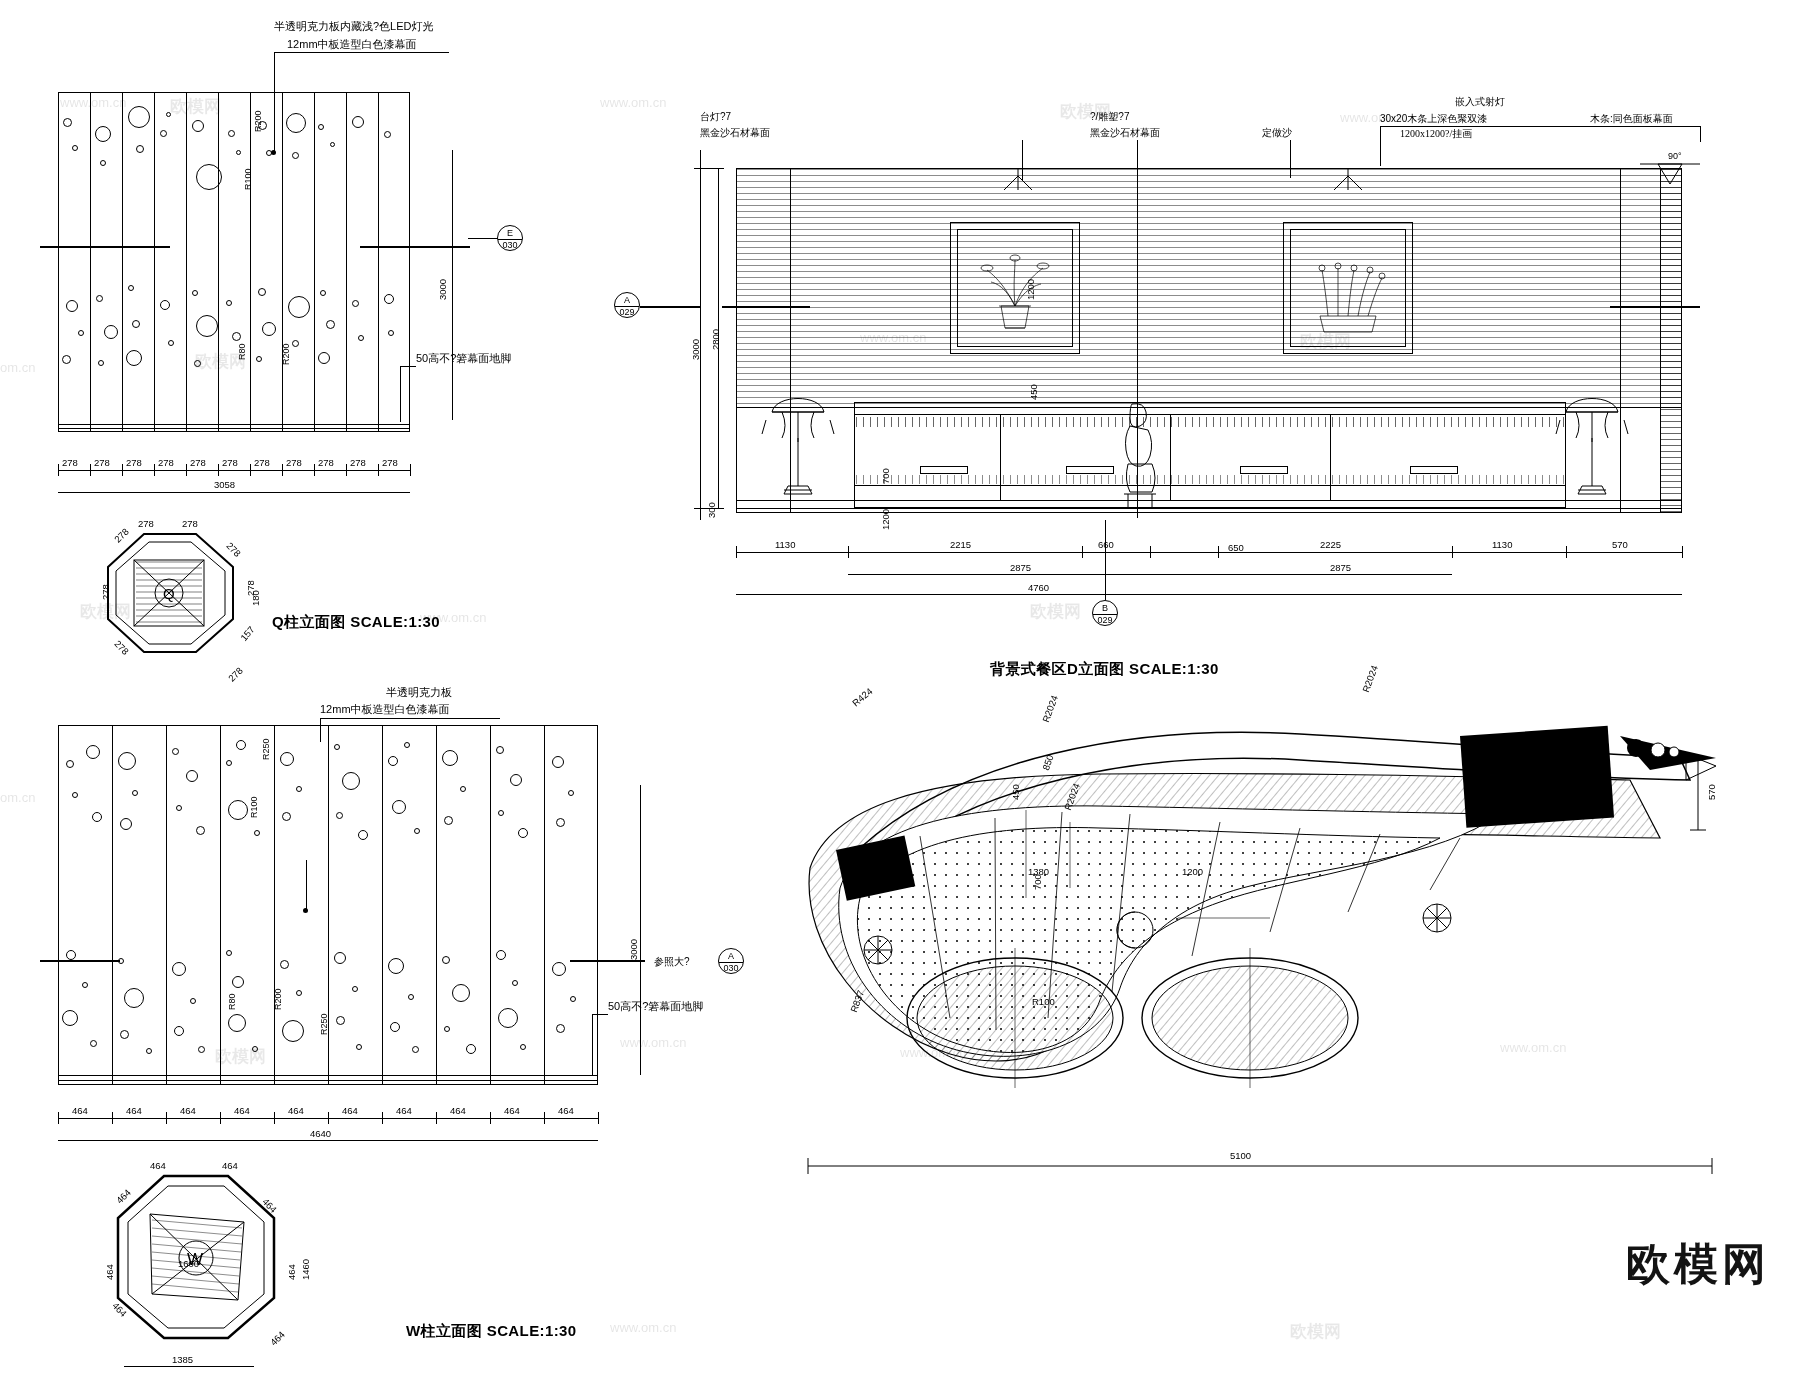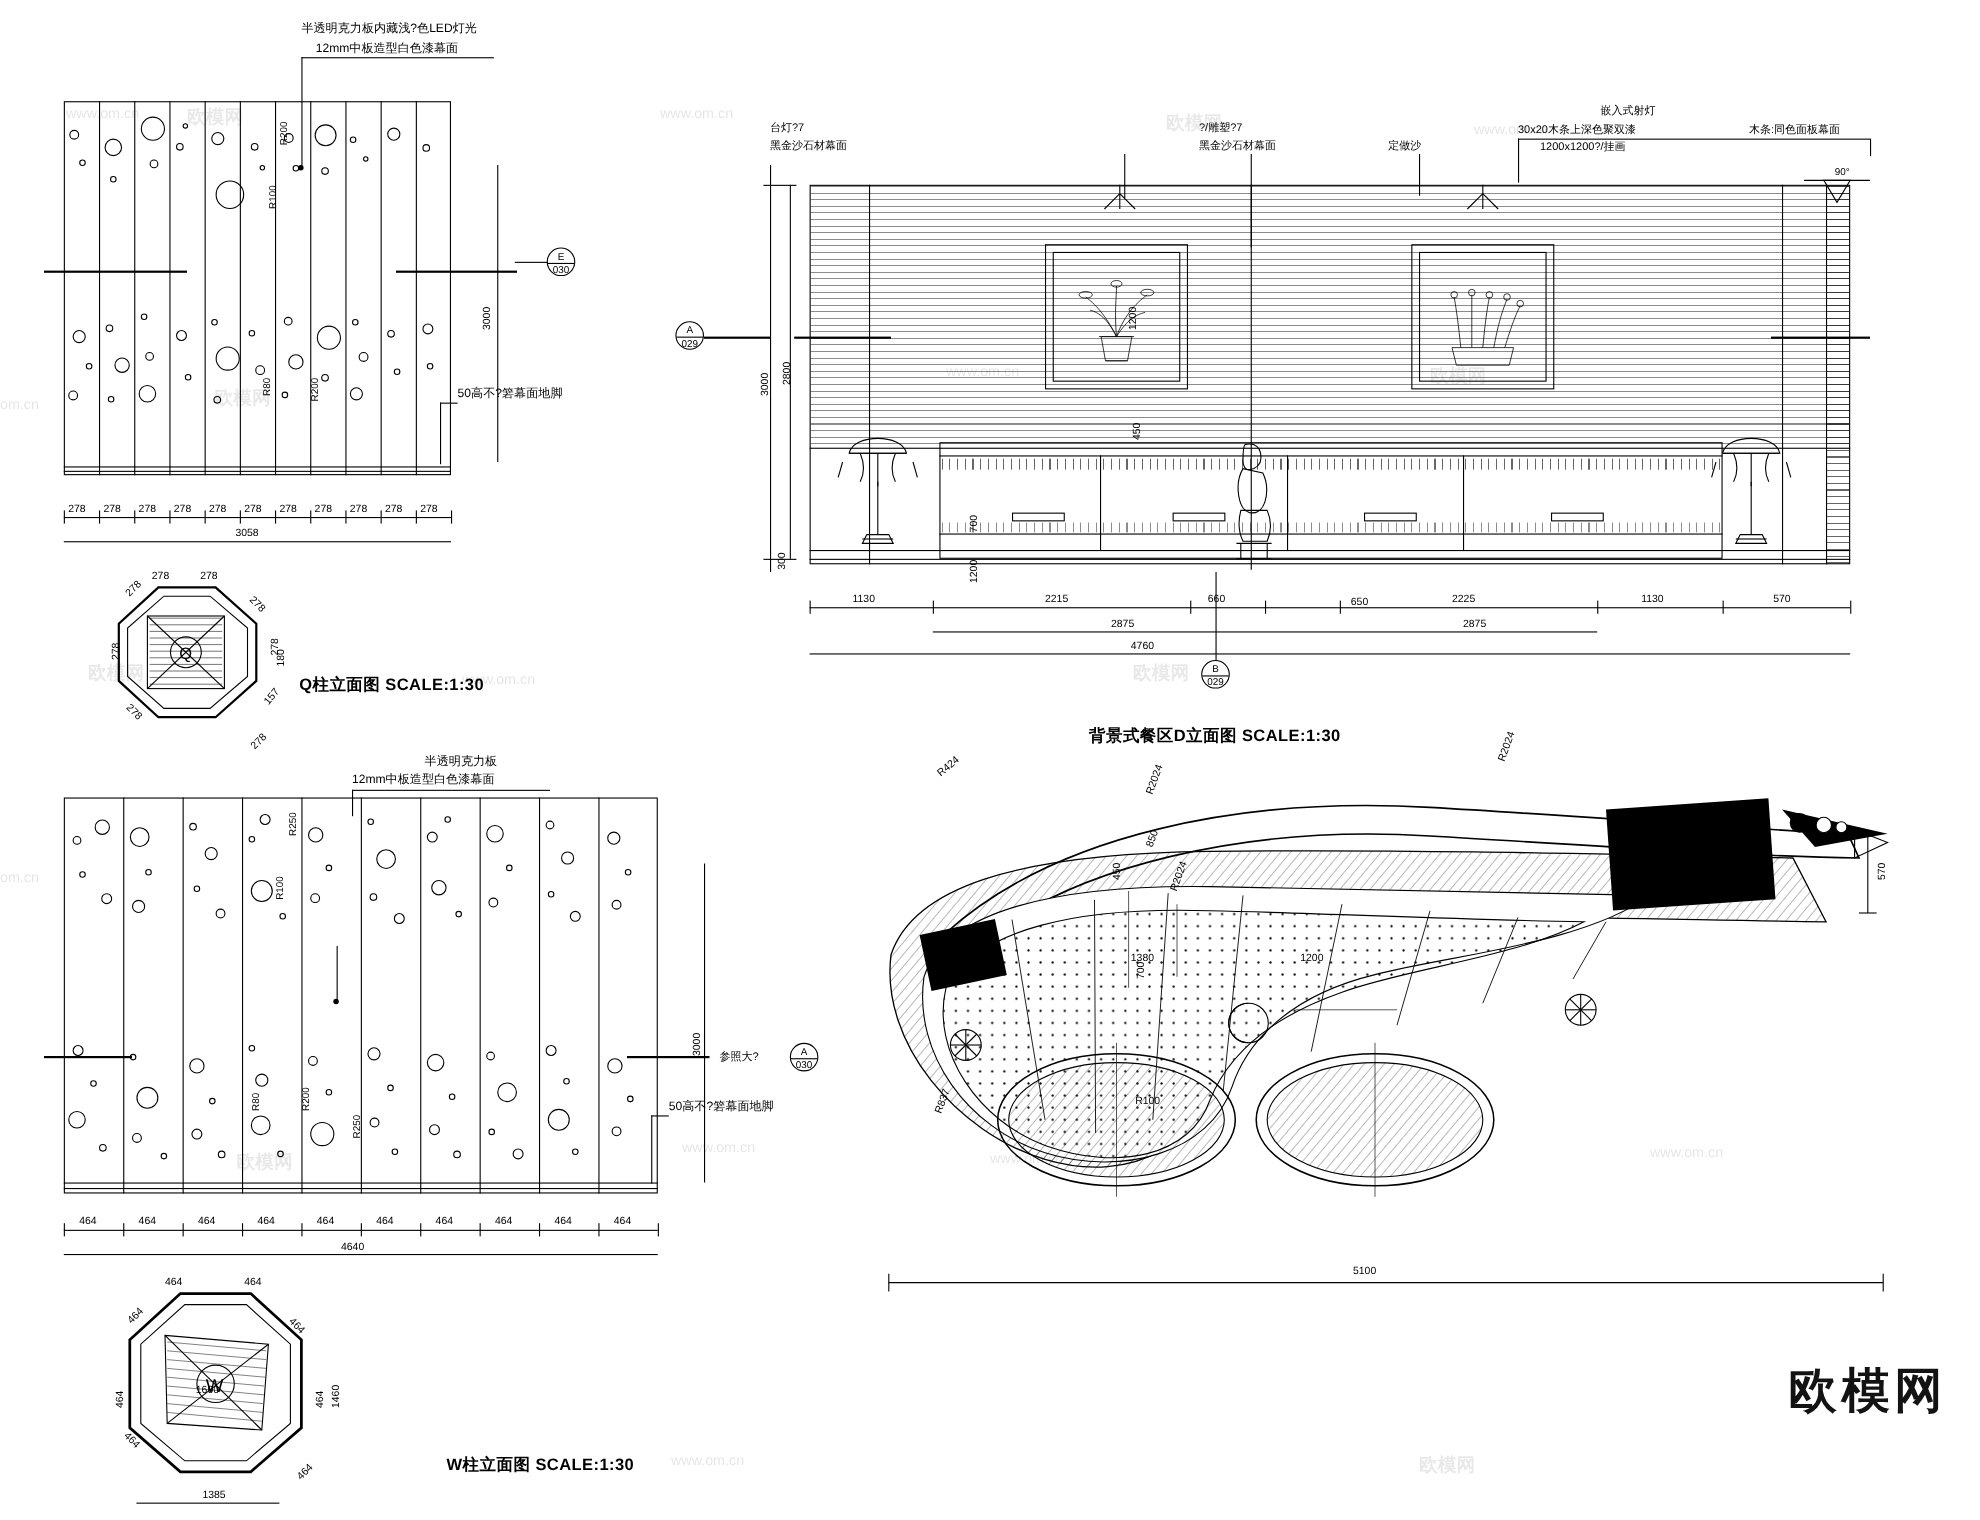"1200x1200?/挂画" div.lbl { font-family: none -> Liberation Serif, serif }
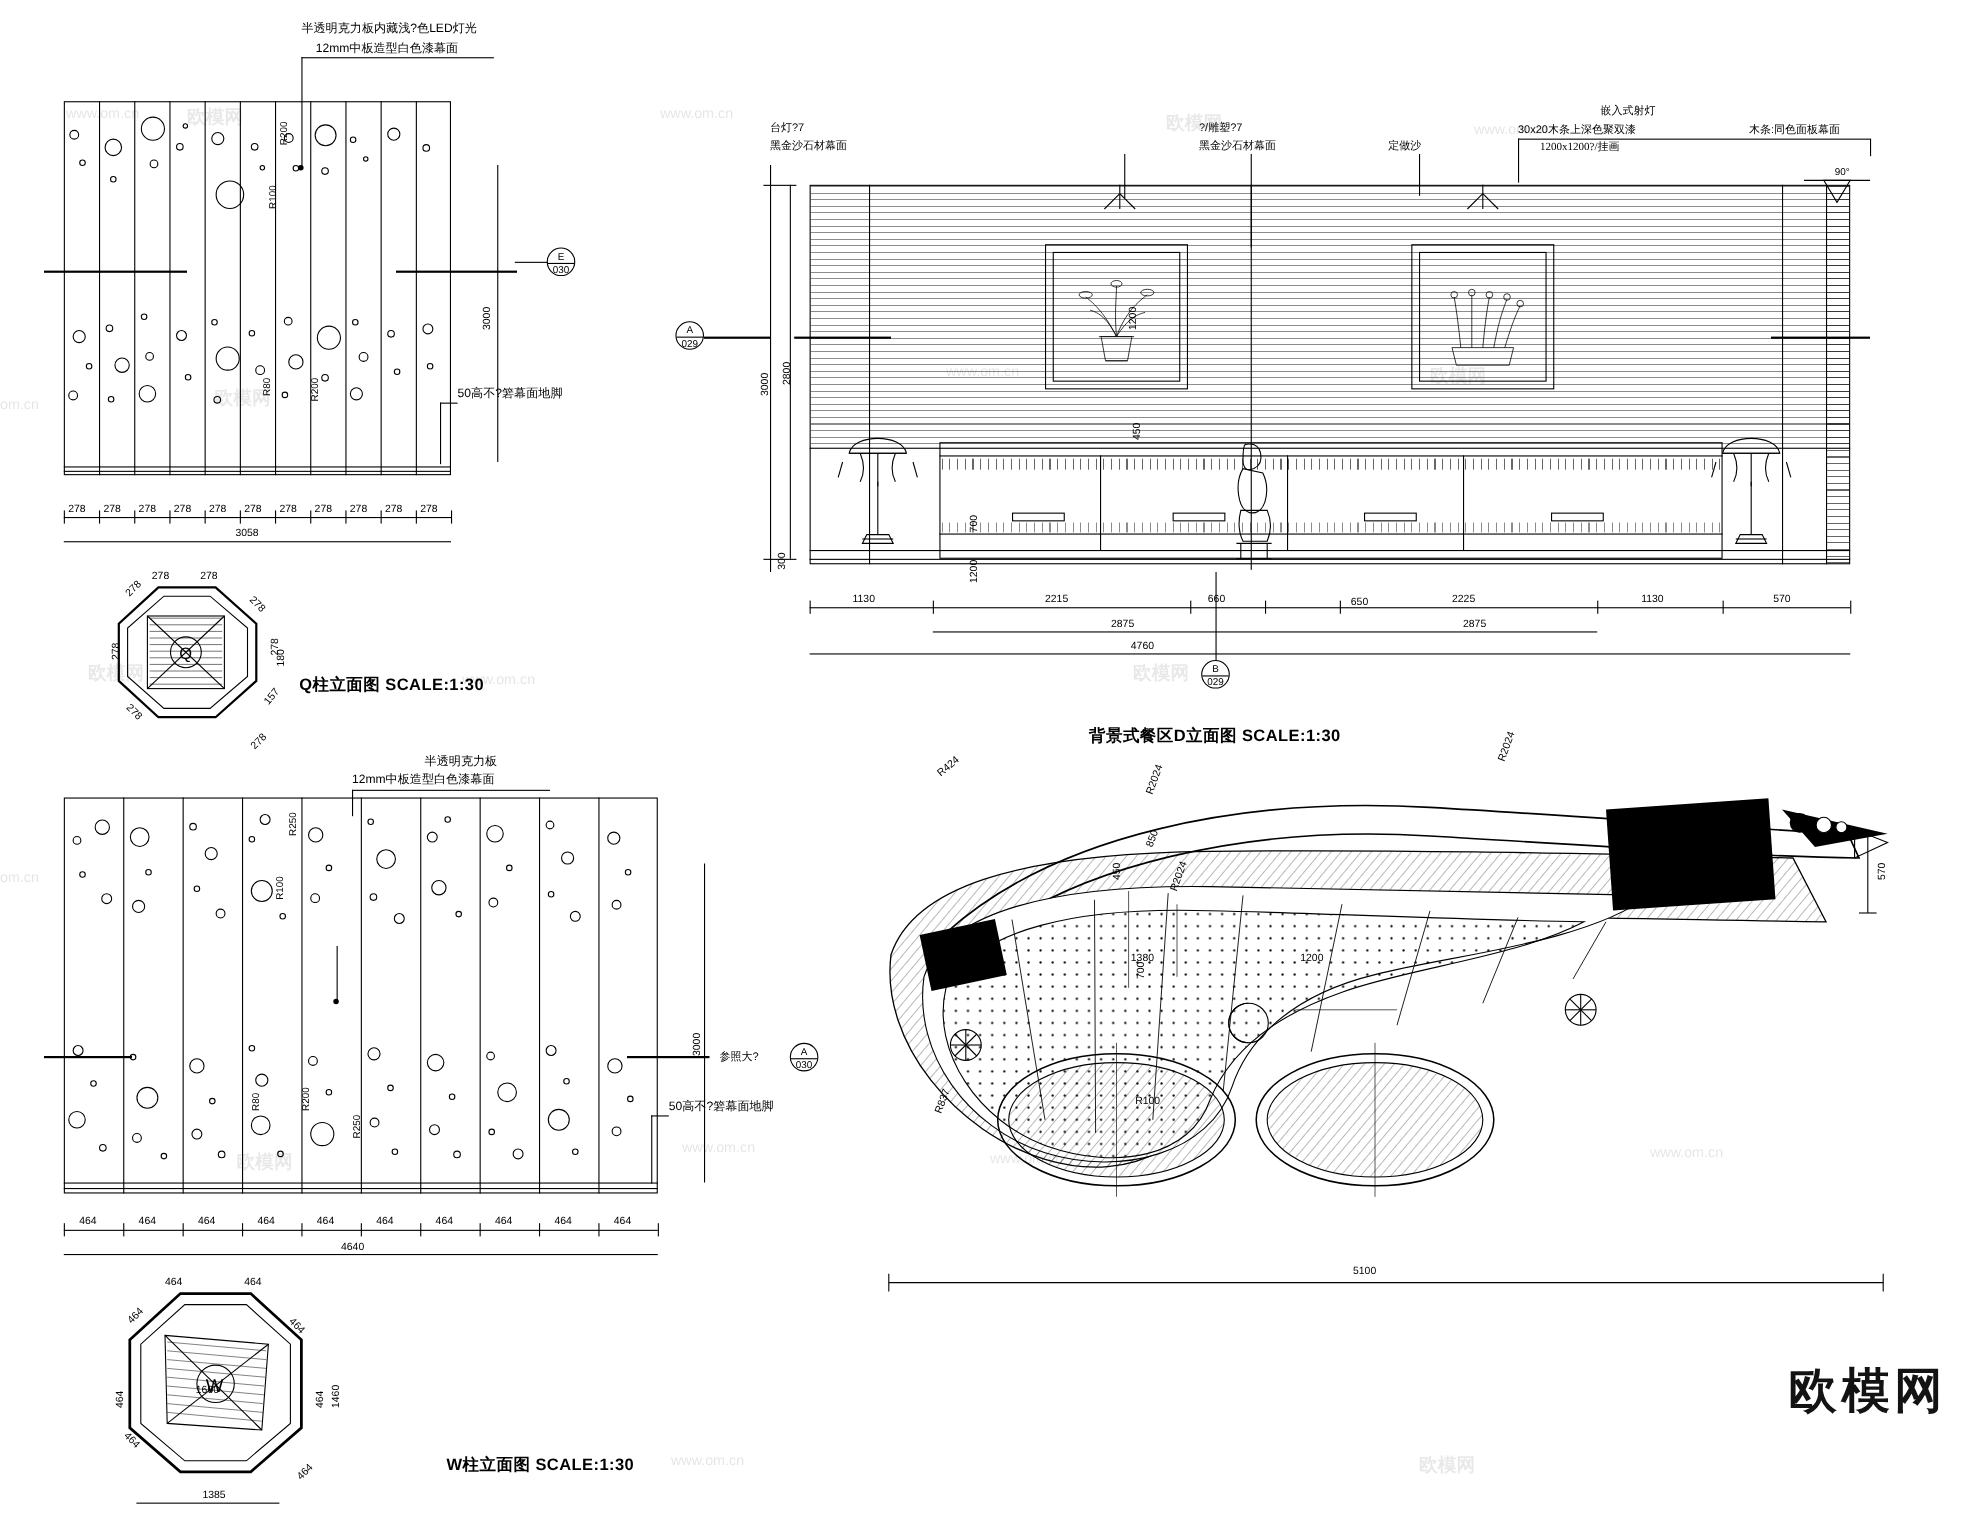"1385" div.dim { left: 184px -> 172px }
